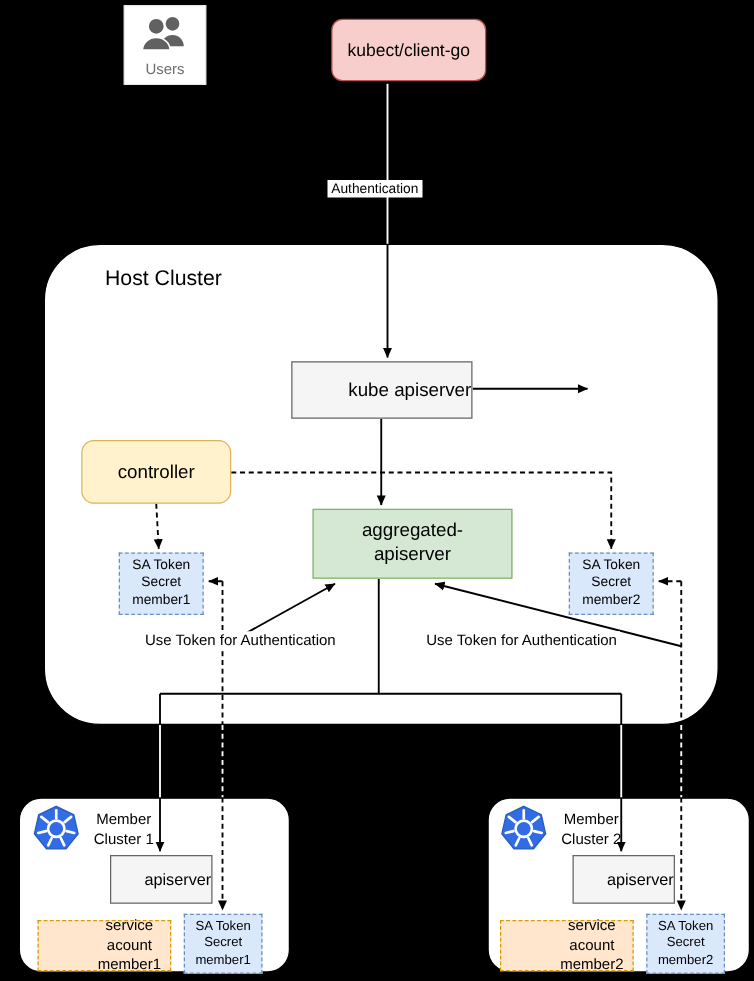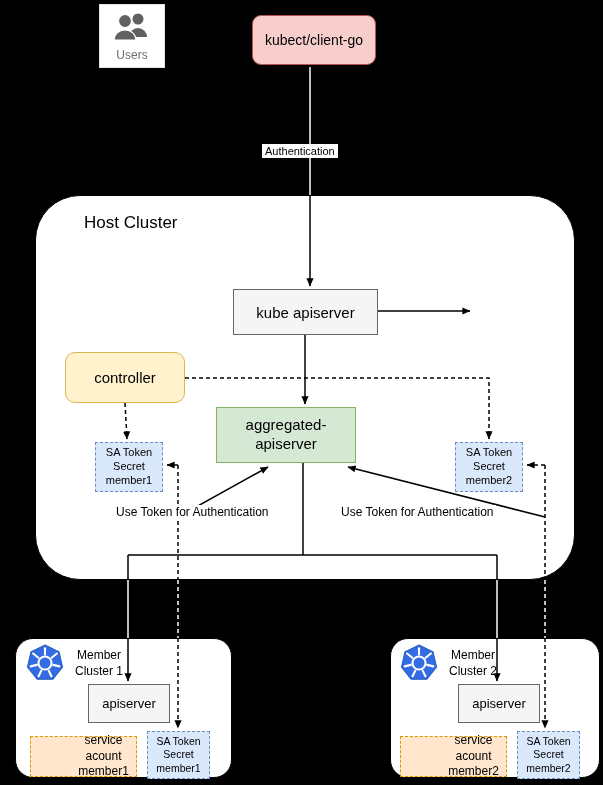"kubect/client-go" div.node { left: 252px -> 265px }
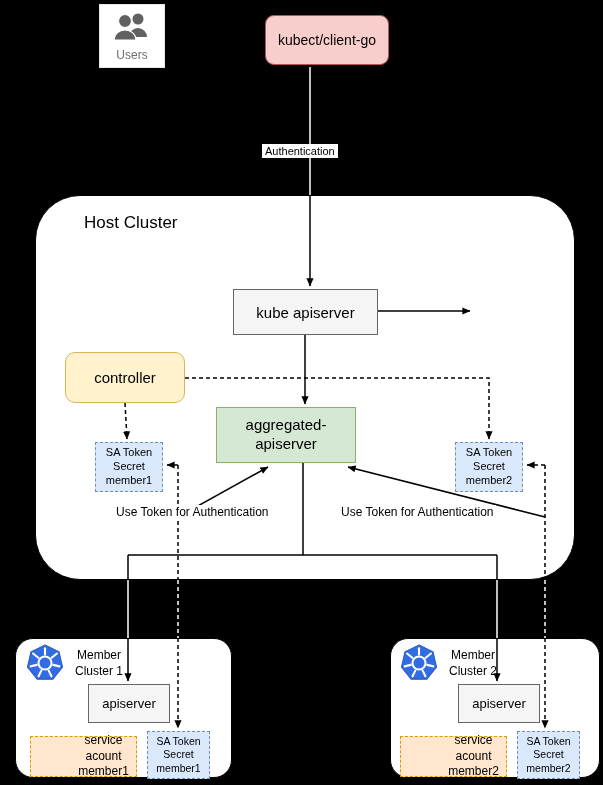"kube apiserver" .gray-box { align-items: none -> flex-end }
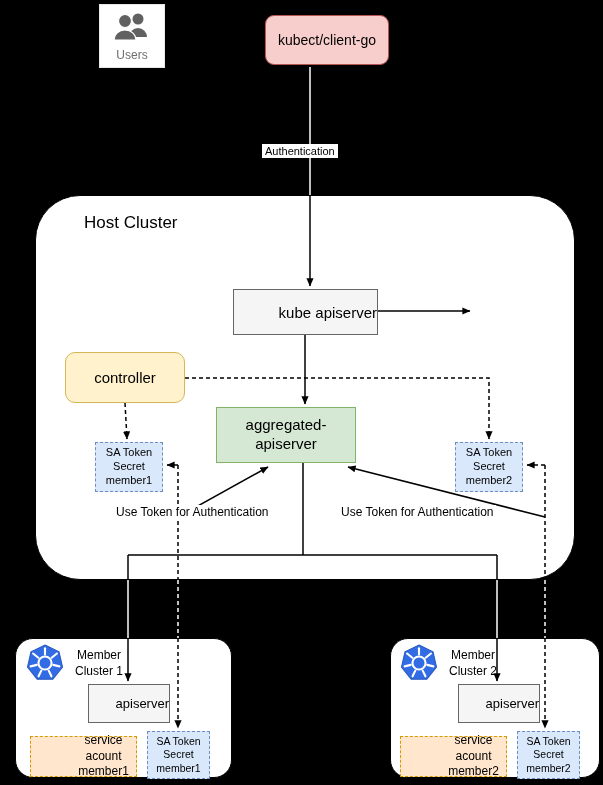"aggregated-" div.node { left: 216px -> 250px; width: 140px -> 160px }
